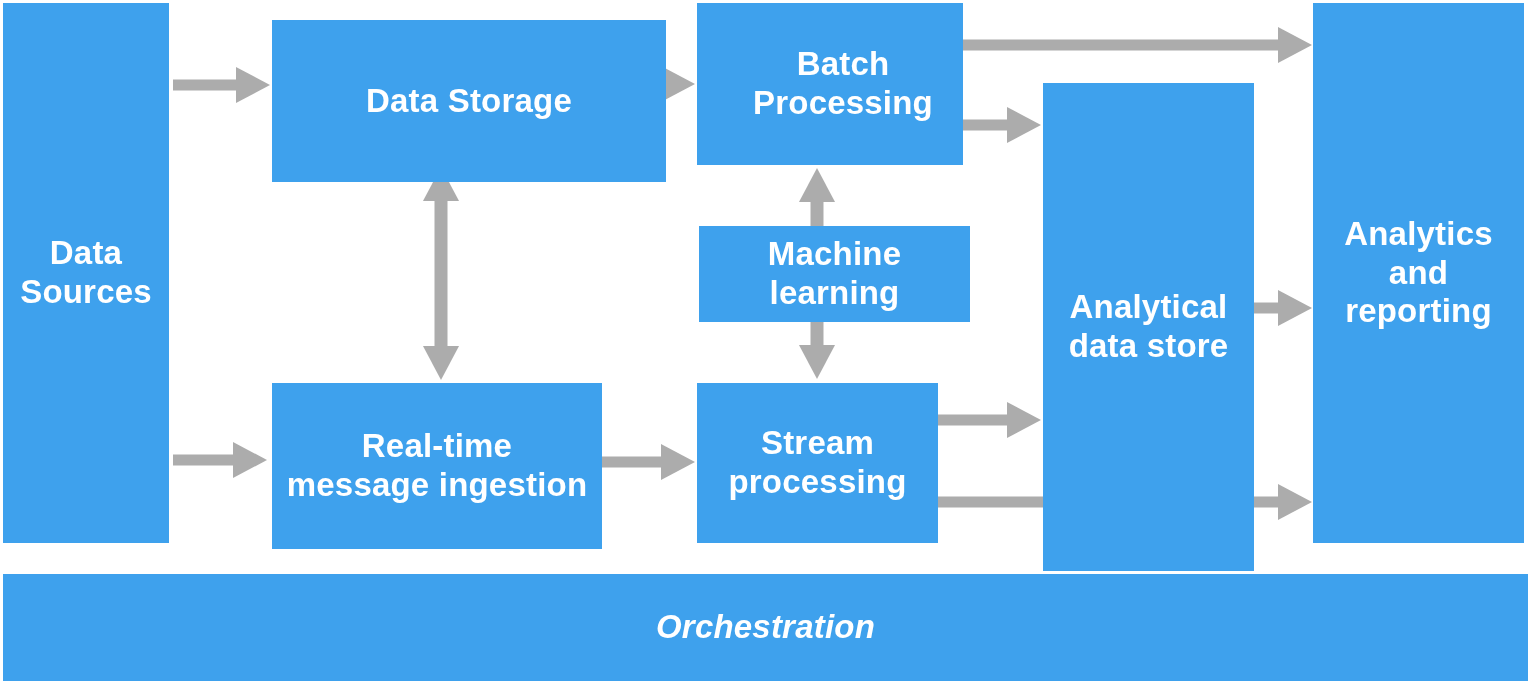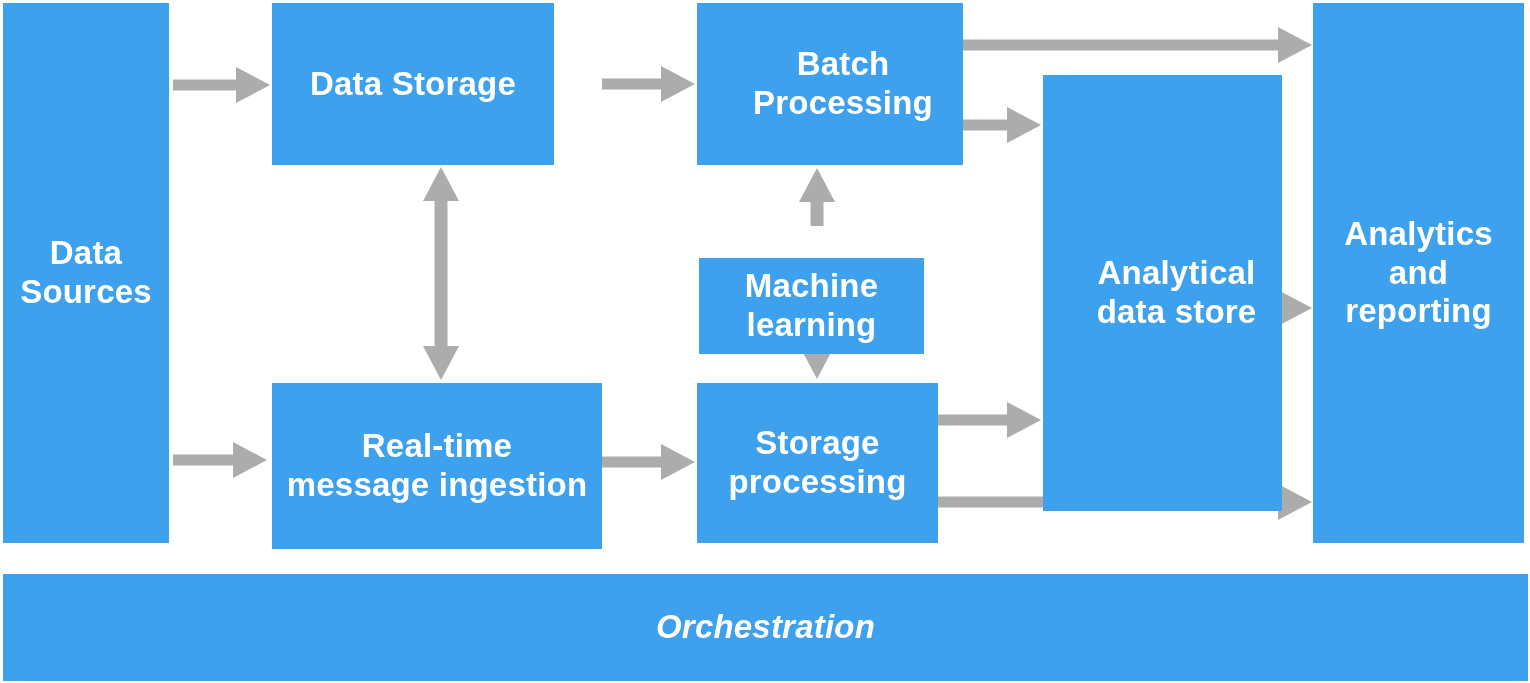"Data Storage" .n-data-storage { top: 3px -> 20px; width: 282px -> 394px }
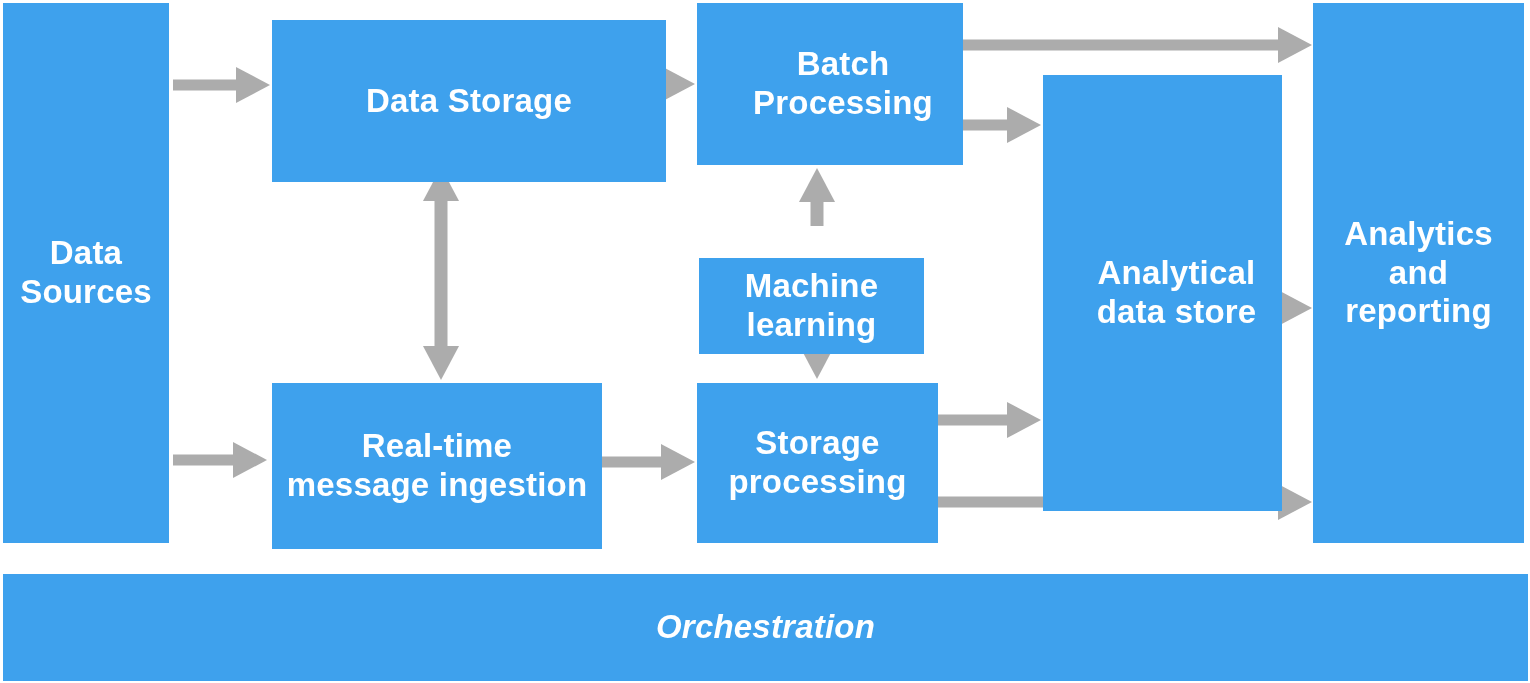"Machine" .n-machine-learning { margin-top: 32px -> none; width: 225px -> 271px }
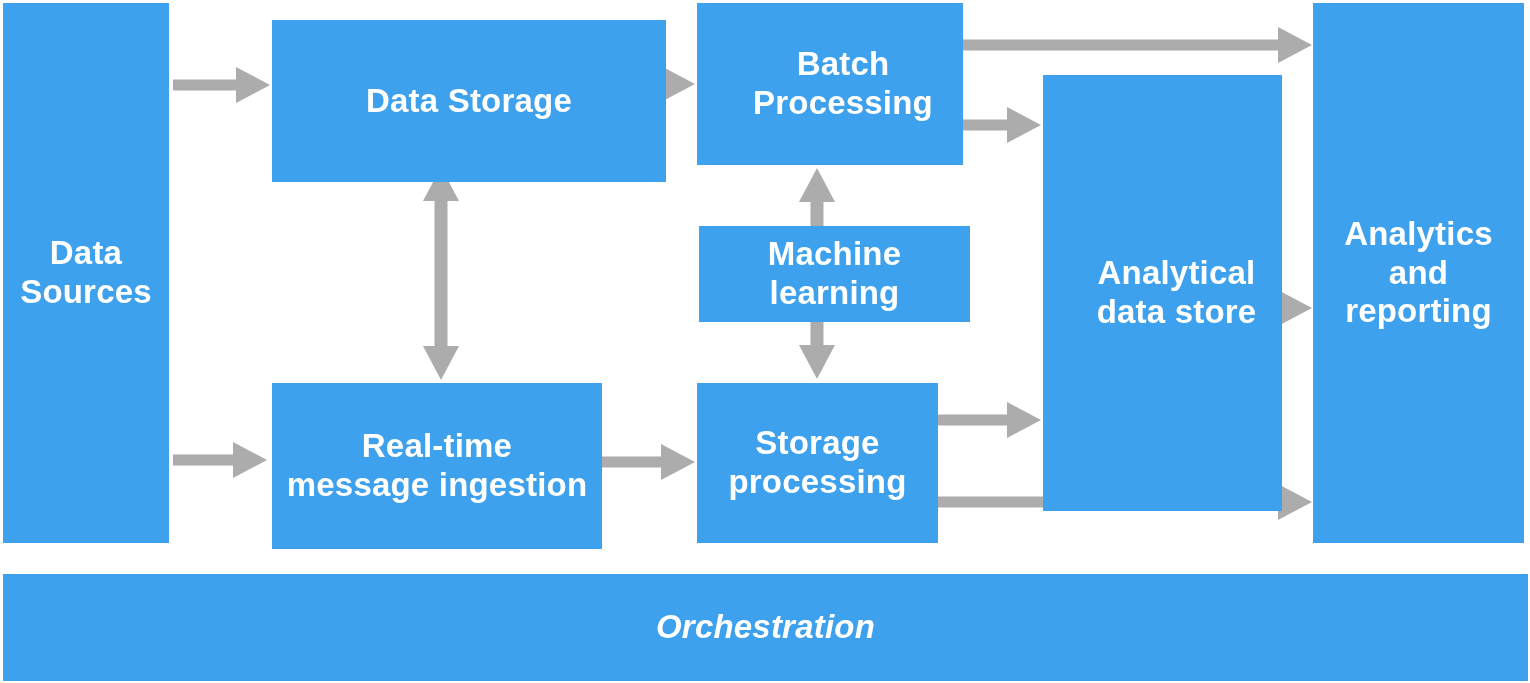"Analytical" .n-analytical-data-store { height: 436px -> 488px; padding-left: 28px -> none; top: 75px -> 83px }
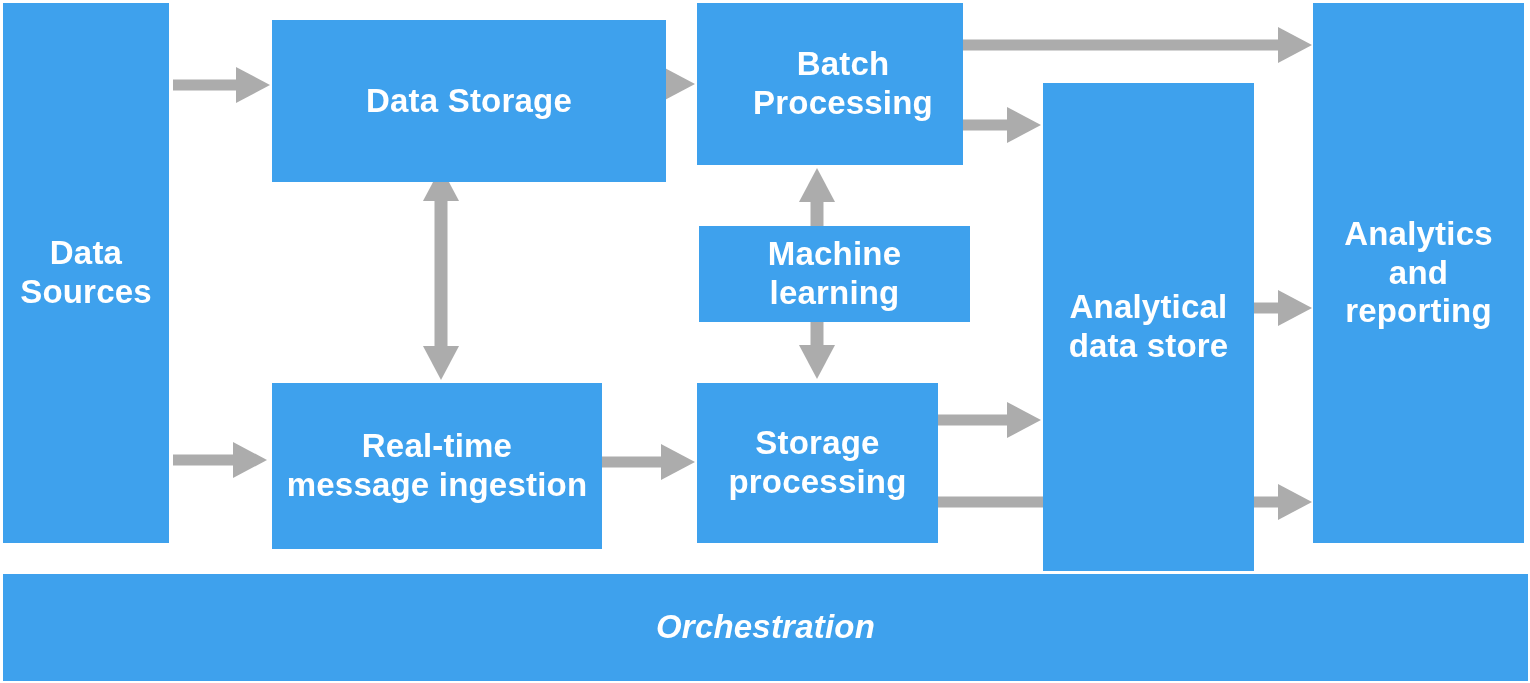"Storage" span.label { text: Storage -> Stream }
